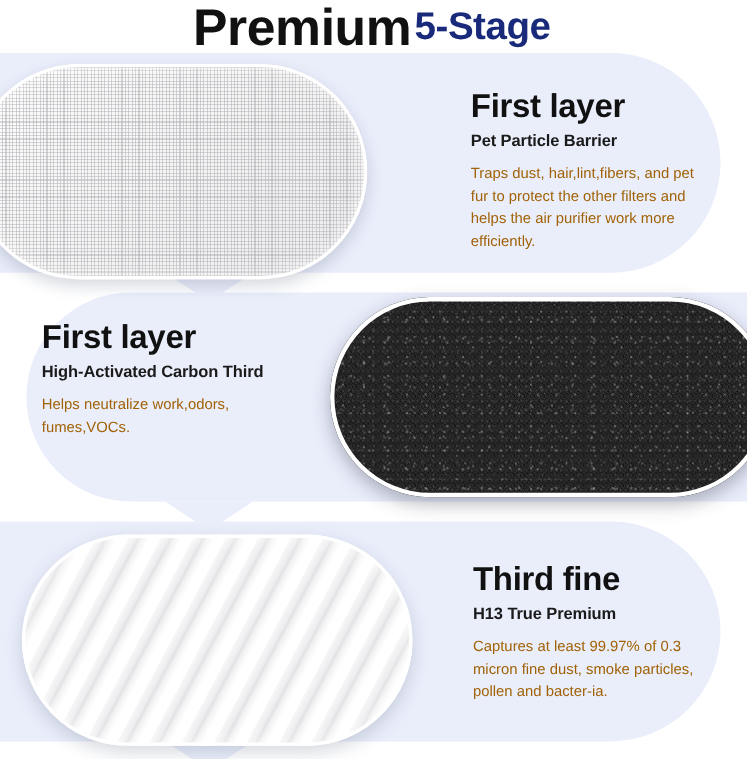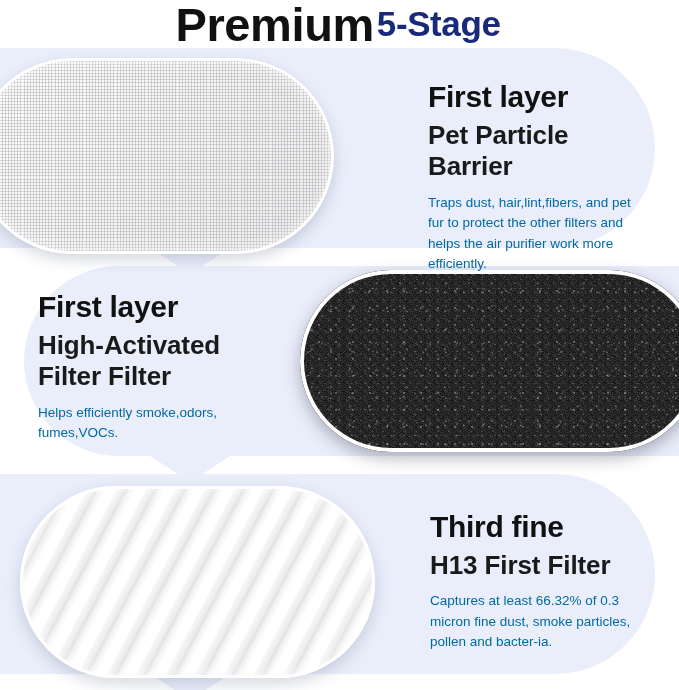"Pet Particle Barrier" .subheading { font-size: 26px -> 15px }
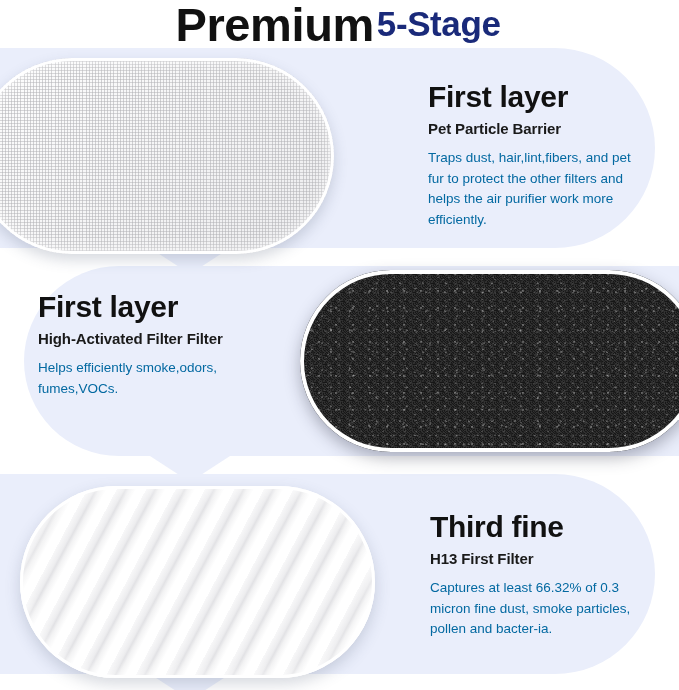"Traps dust, hair,lint,fibers, and pet" .body-text { color: #0369a1 -> #a16207 }
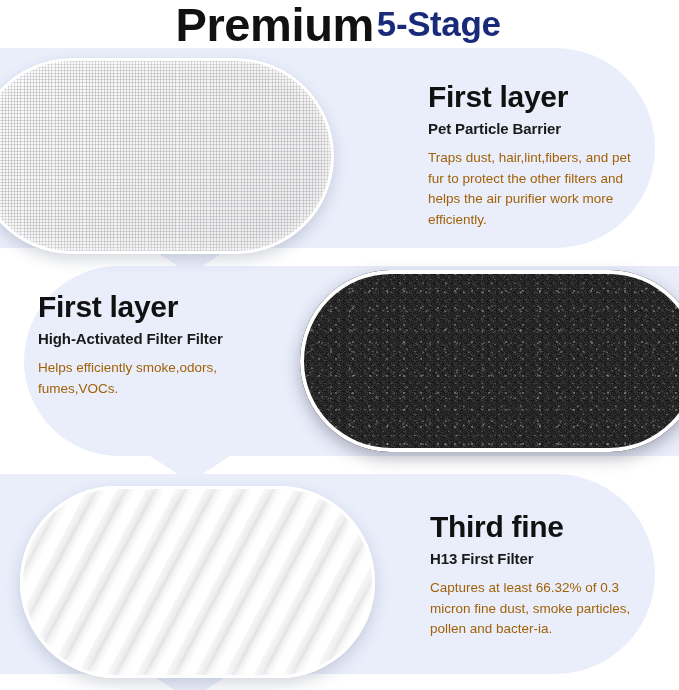"High-Activated Filter Filter" div.subheading { text: Filter Filter -> Carbon Third }
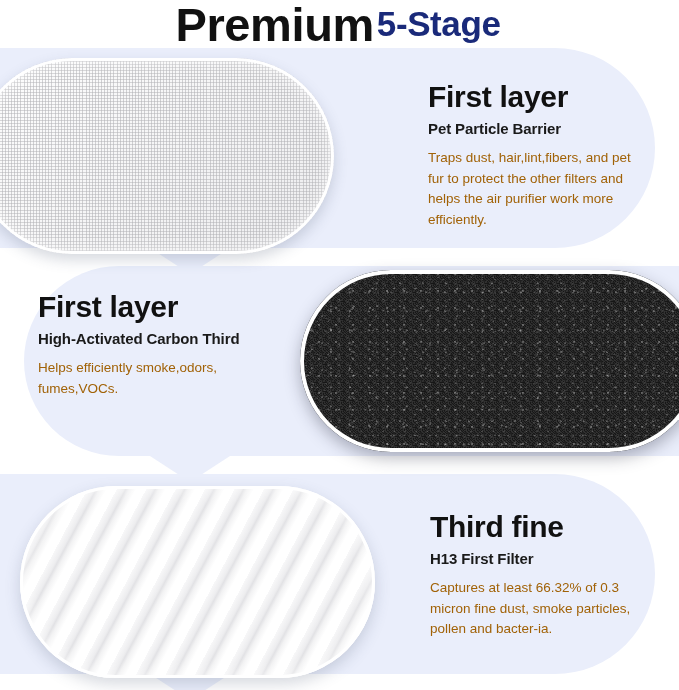"Helps efficiently smoke,odors," div.body-text { text: efficiently smoke,odors -> neutralize work,odors }
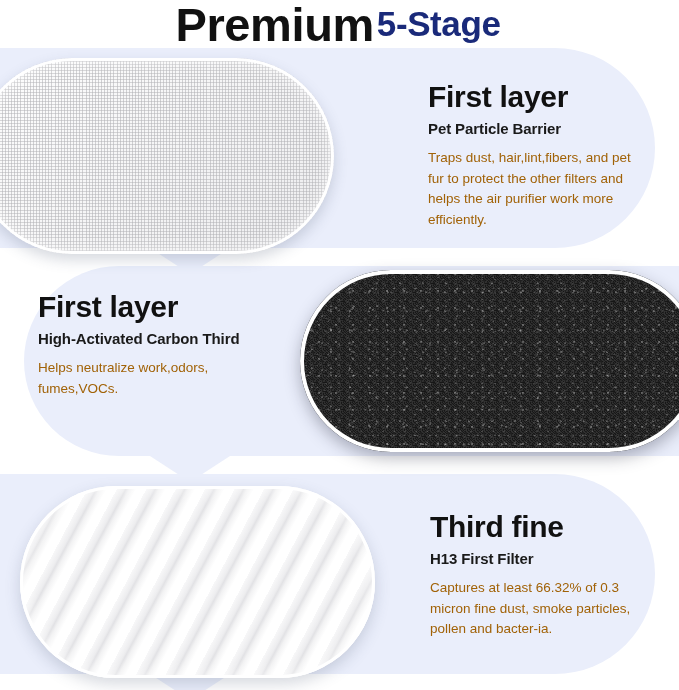"H13 First Filter" div.subheading { text: First Filter -> True Premium }
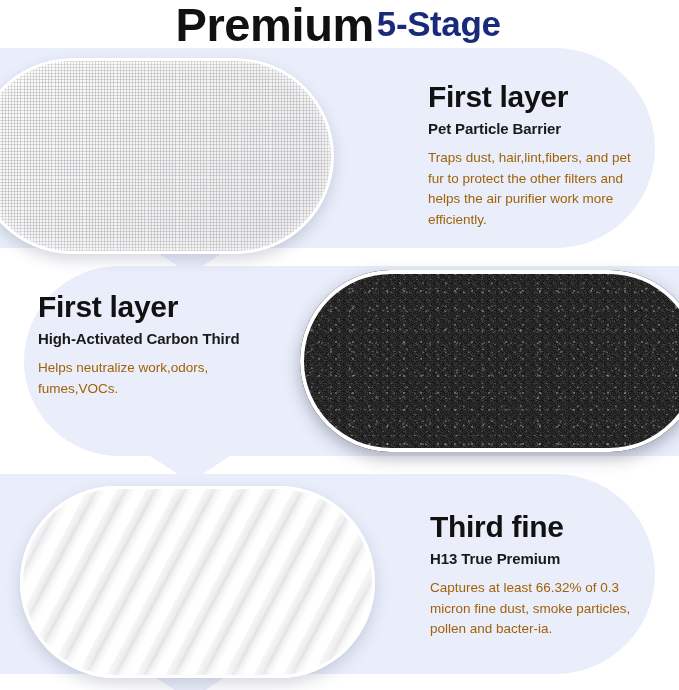"Captures at least 66.32% of" div.body-text { text: 66.32% -> 99.97% }
